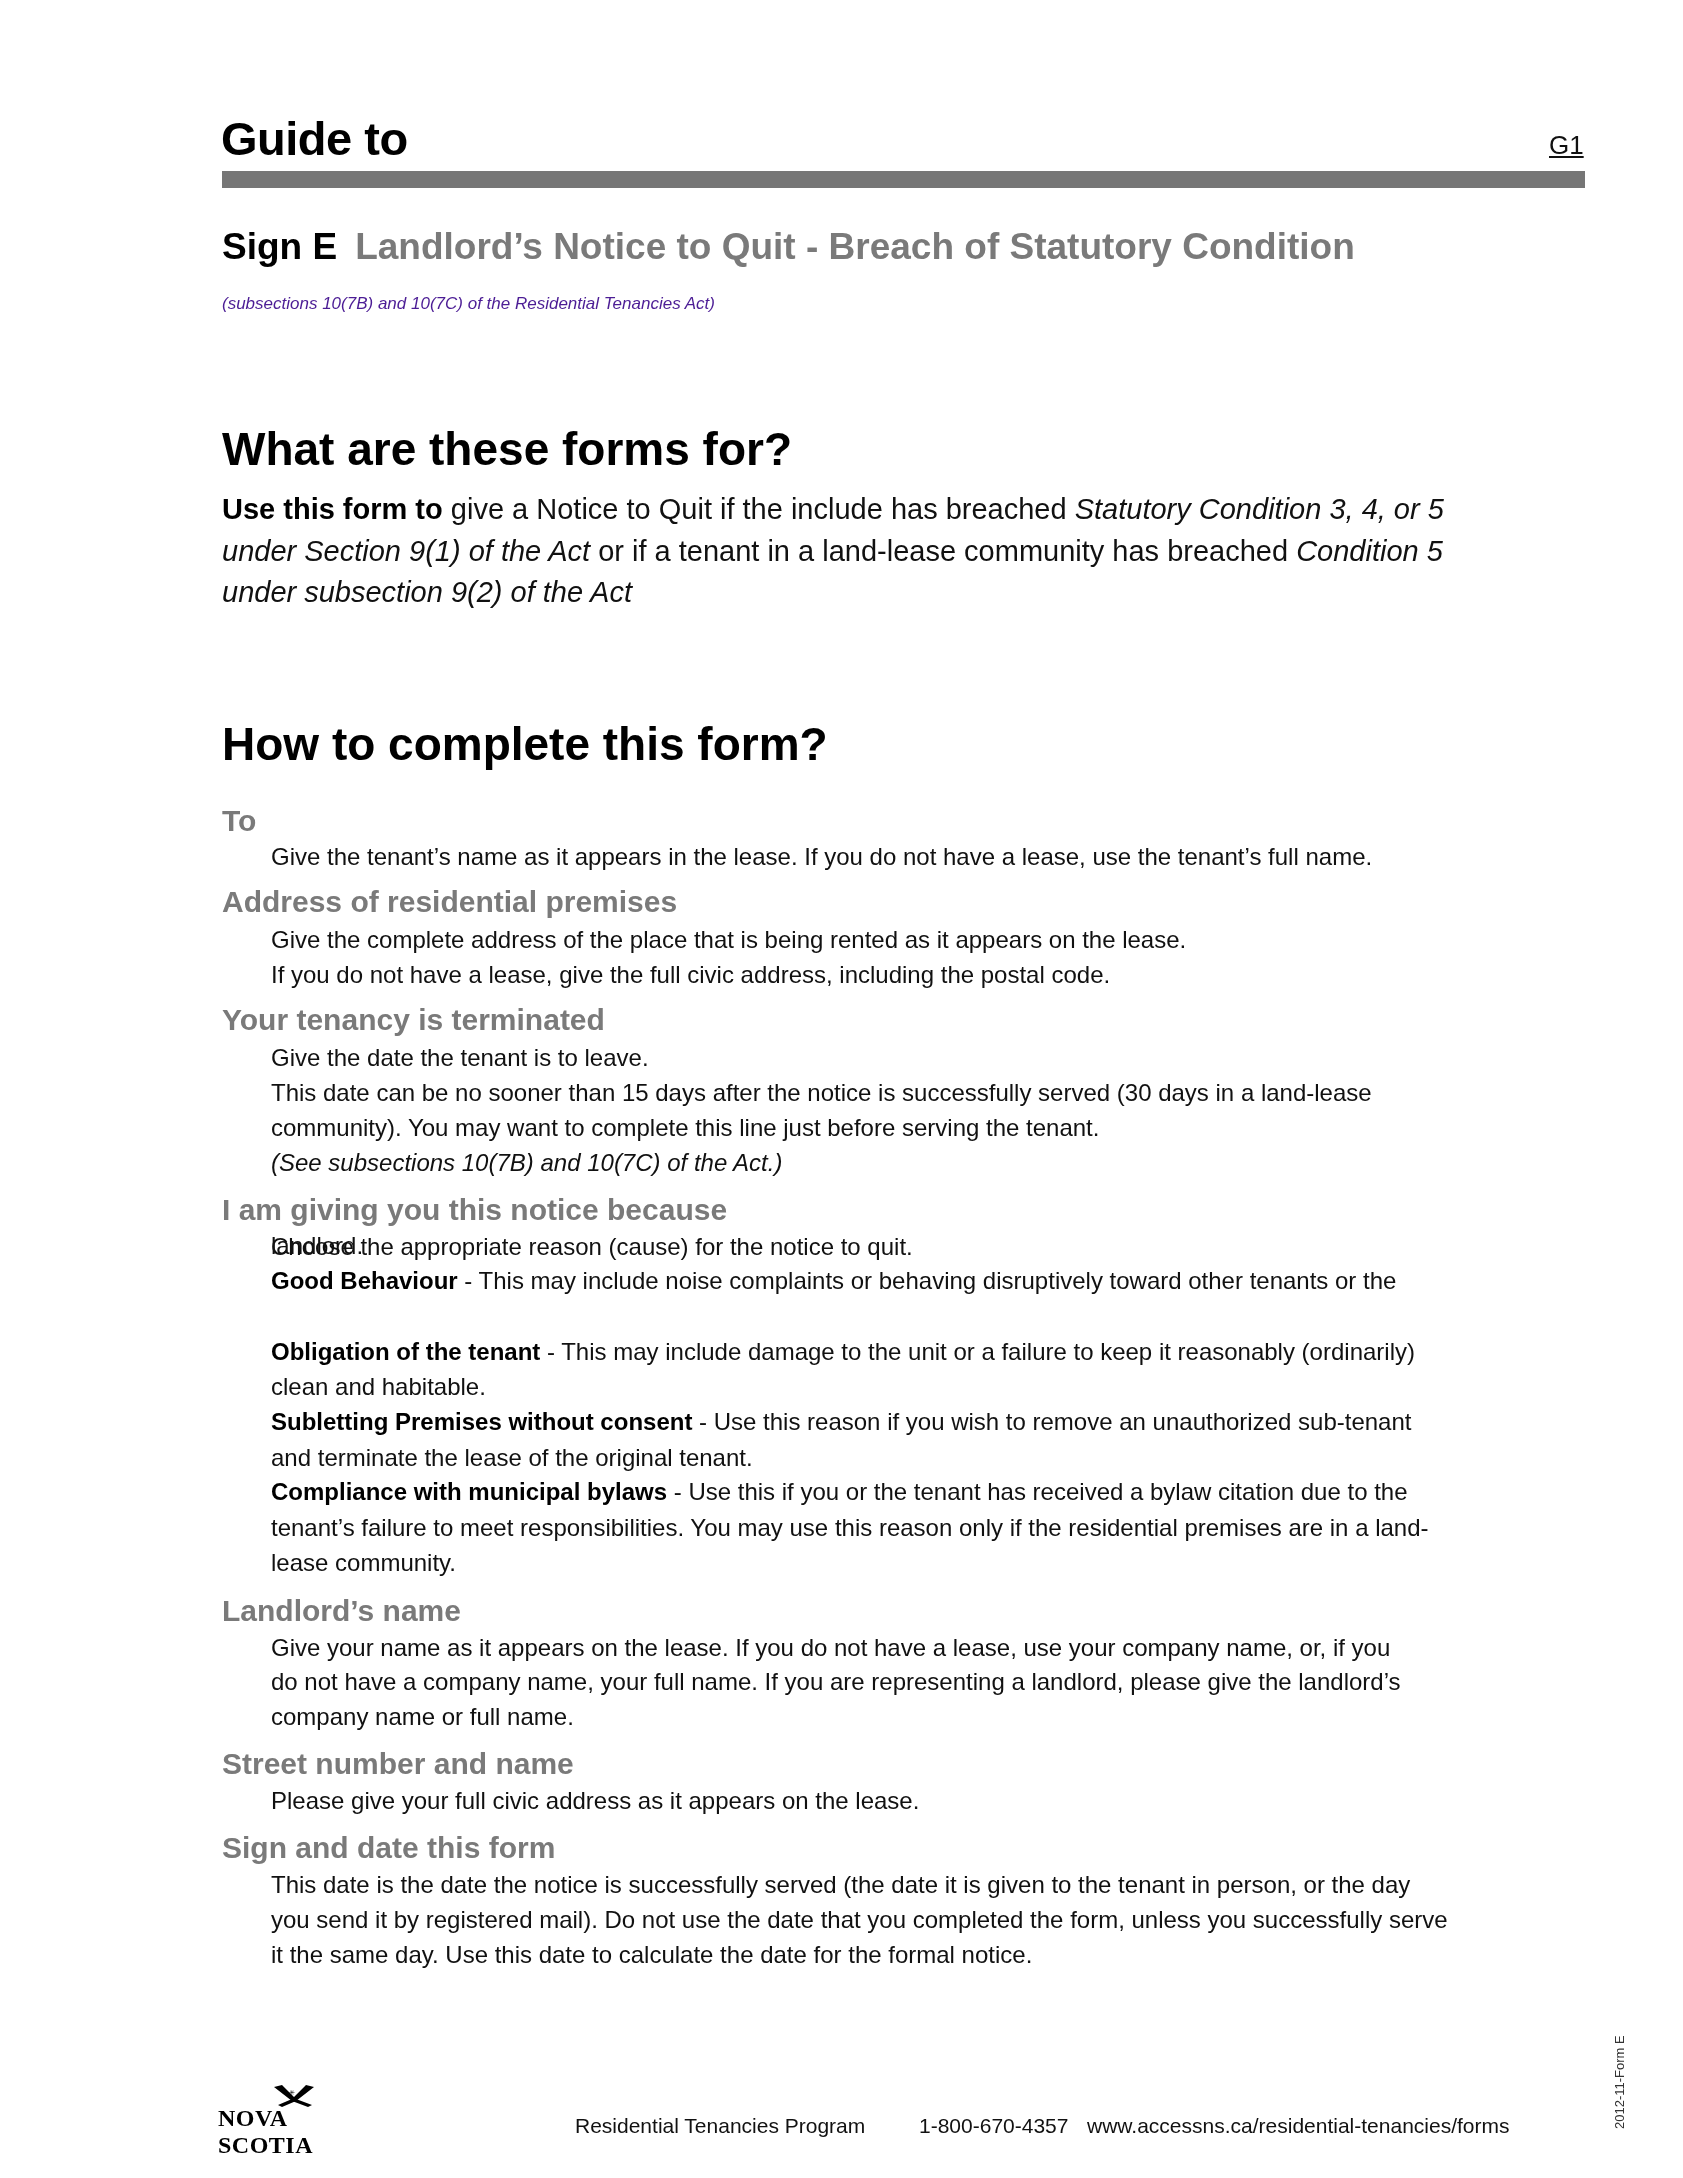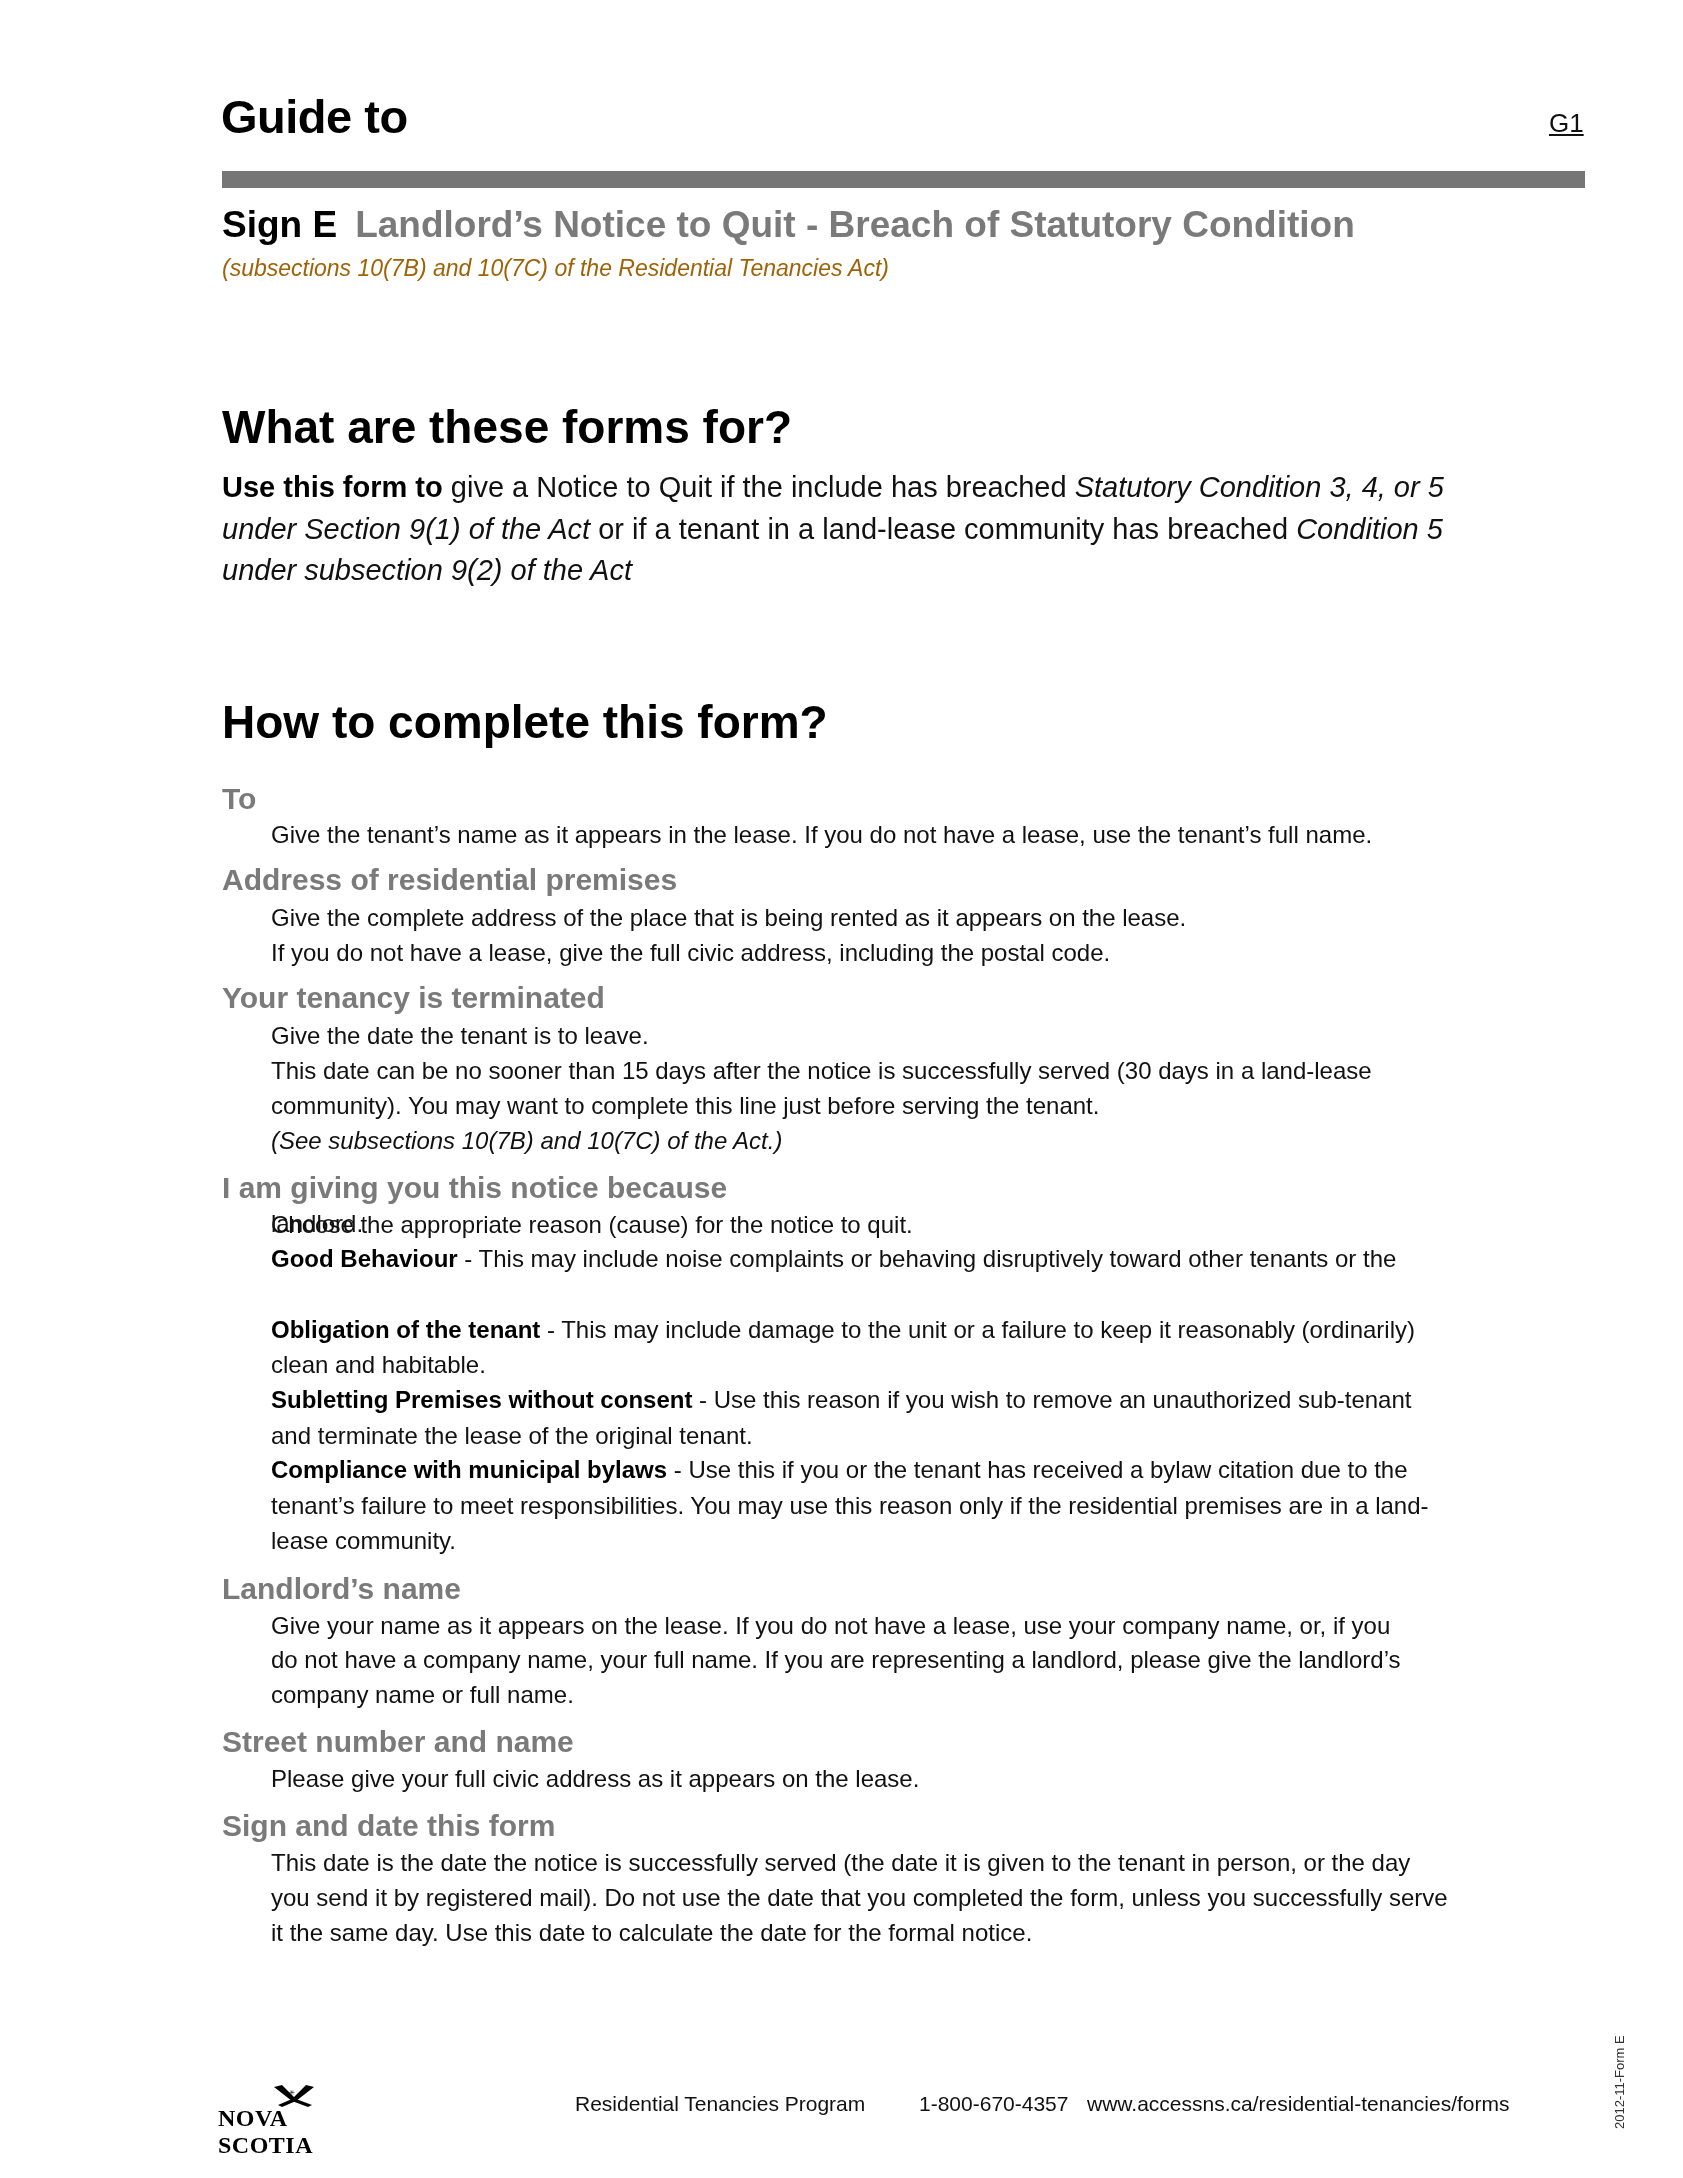"Guide to" .abs { margin-top: none -> 22px }
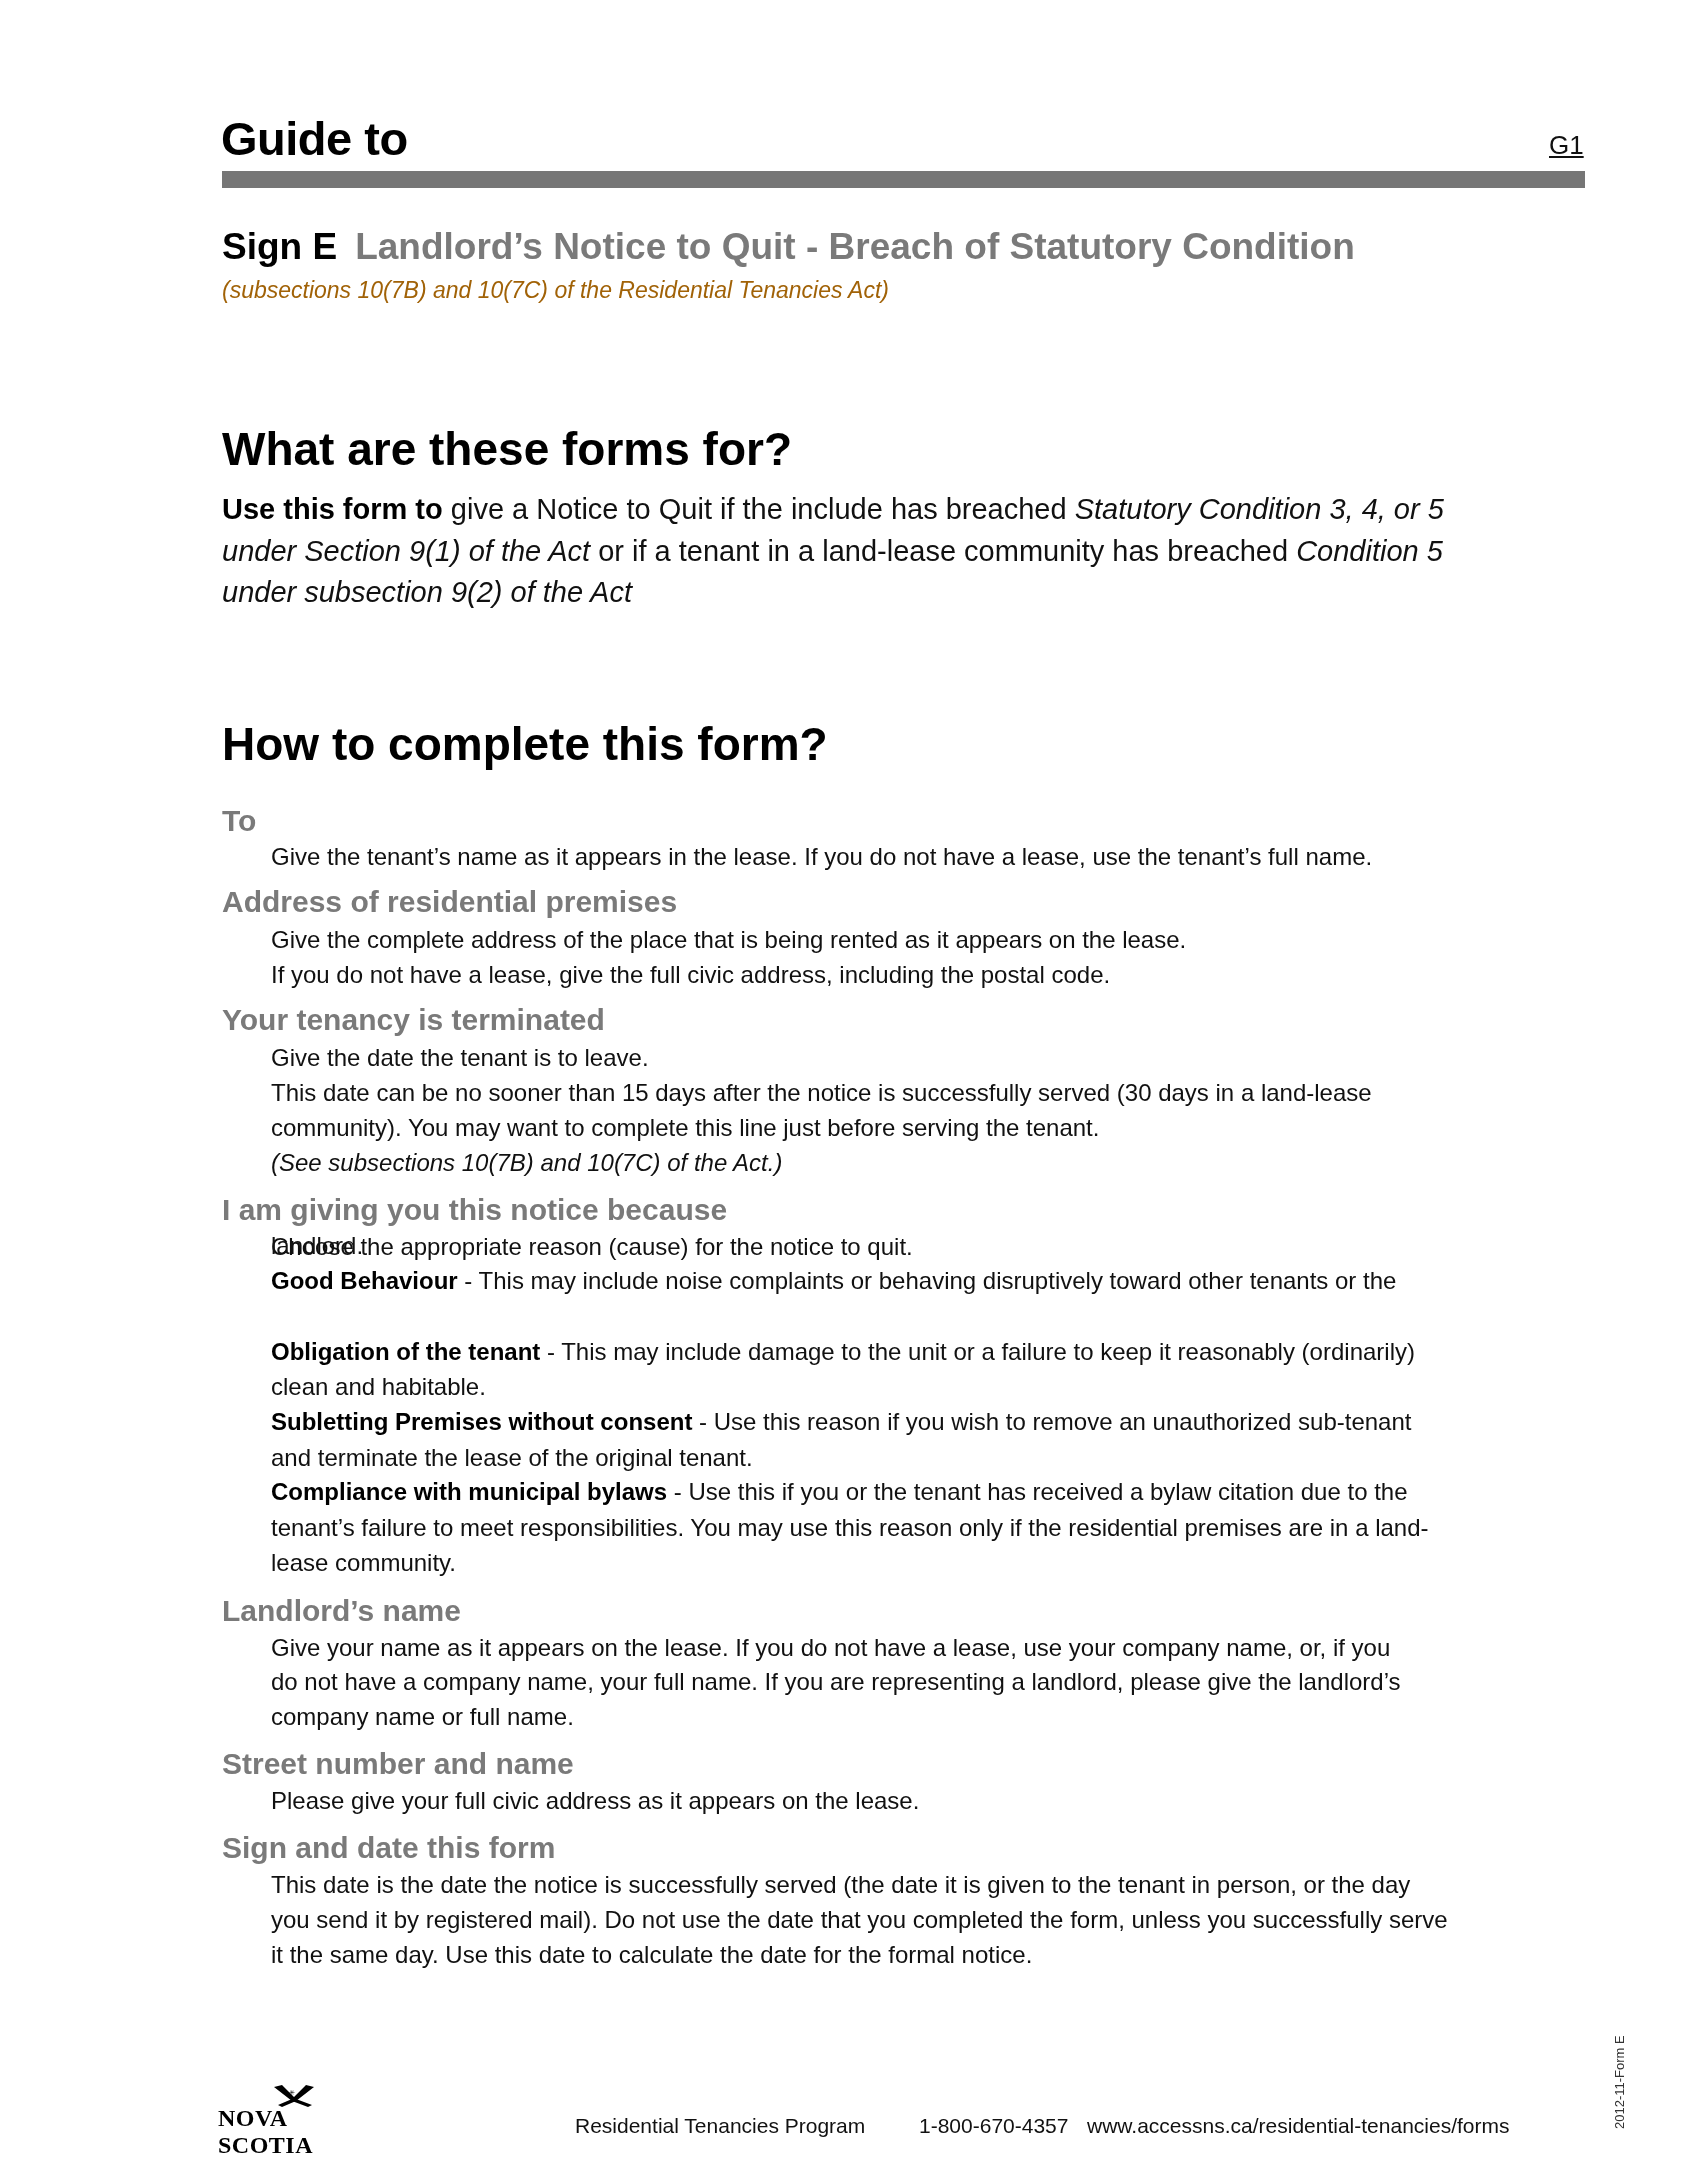"(subsections 10(7B) and 10(7C) of" .subtitle { color: #a16207 -> #4c1d95; font-size: 23px -> 17px; top: 255px -> 272px }
